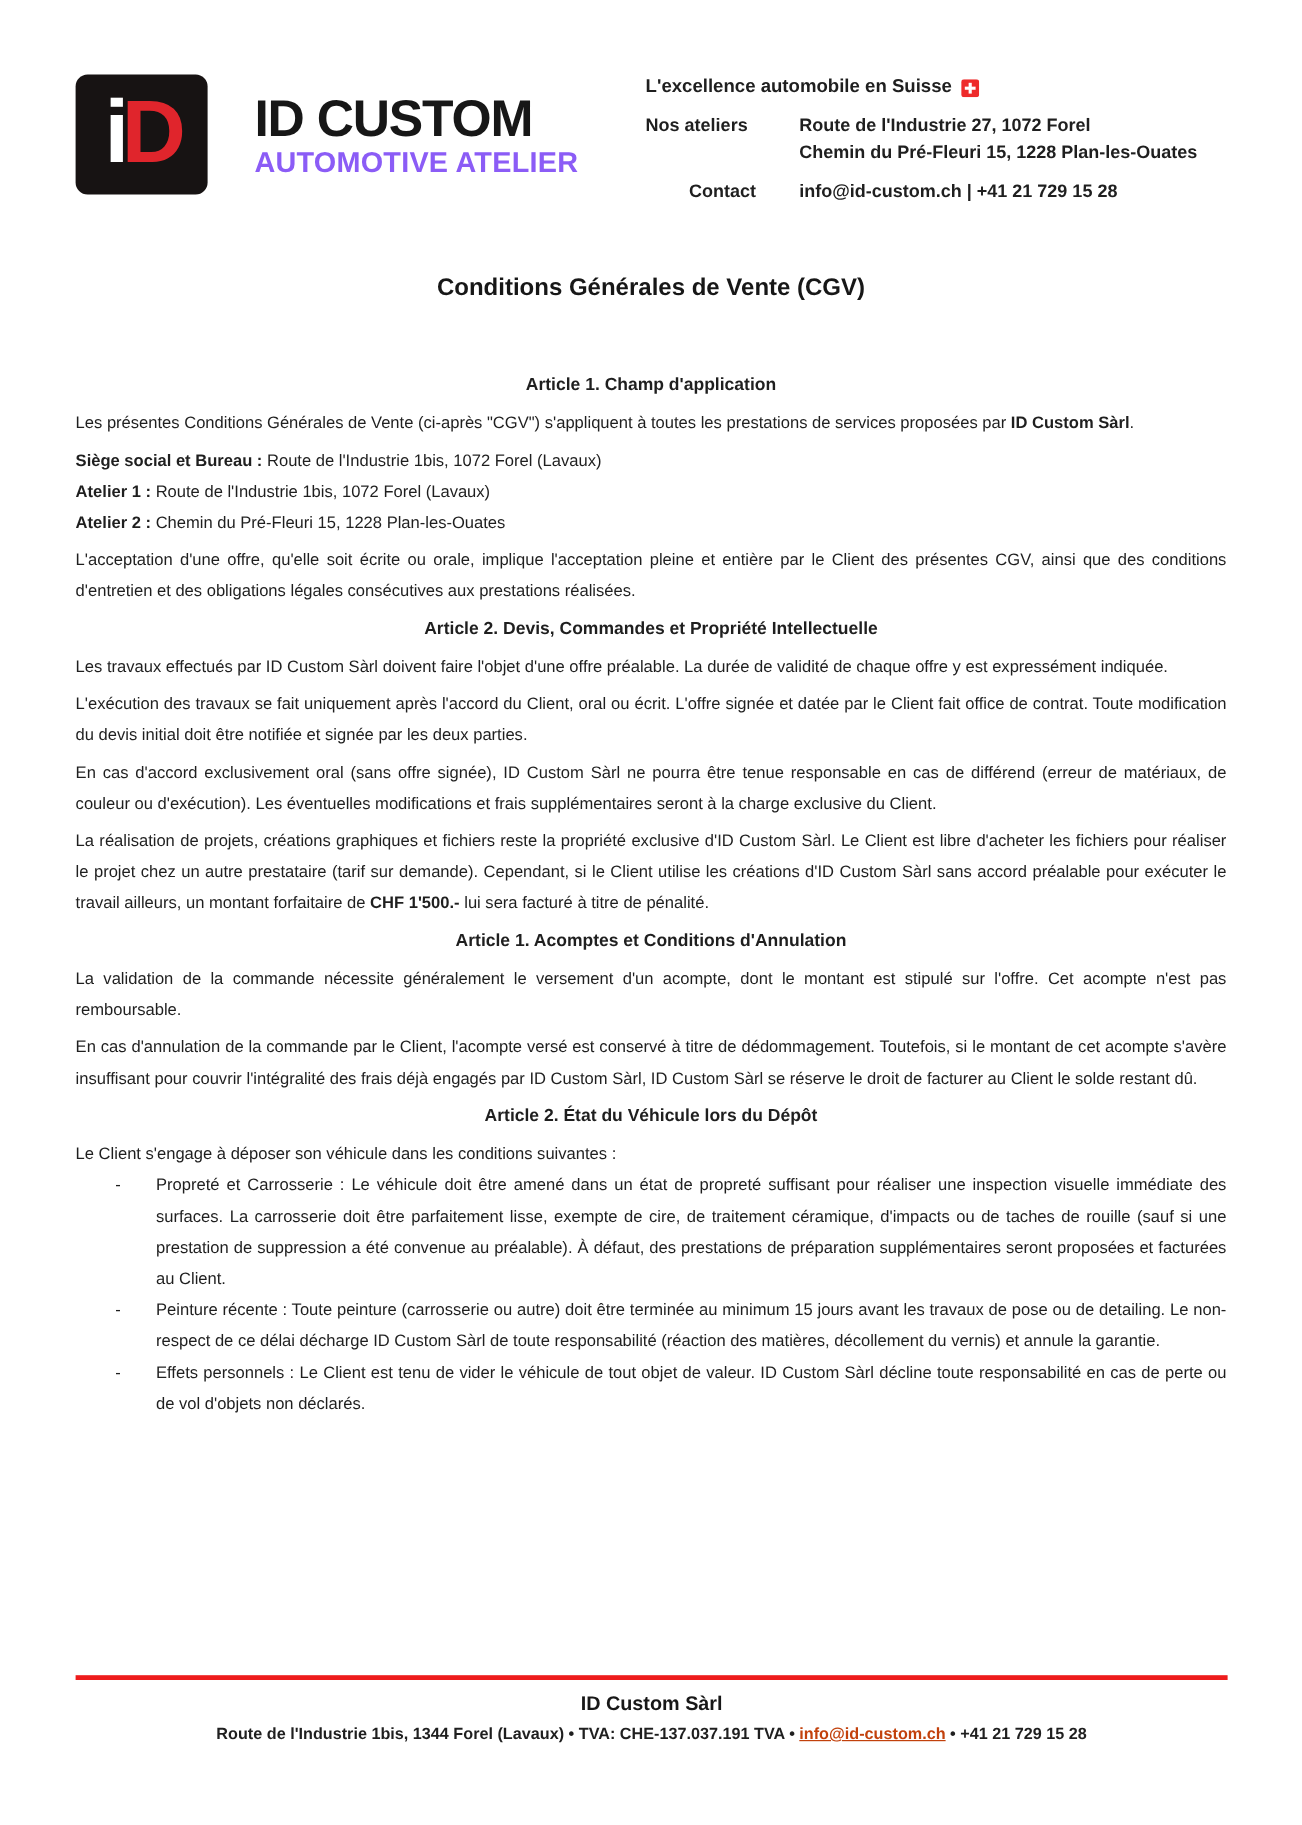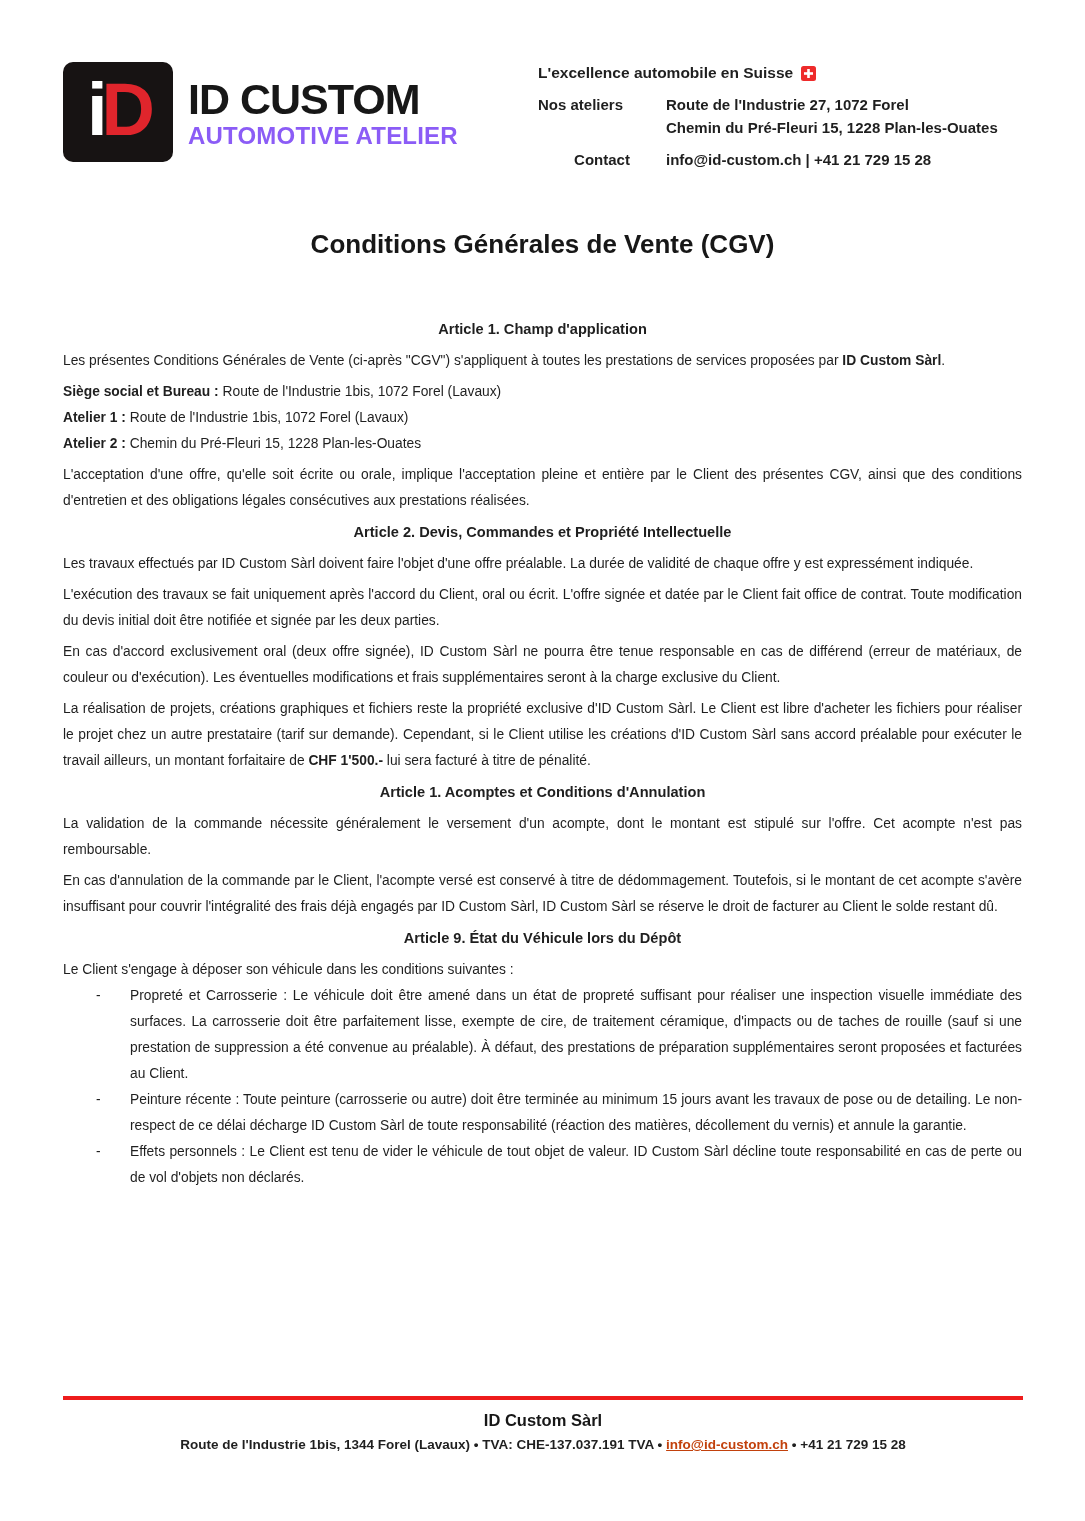"ID CUSTOM" .logo-text { margin-left: none -> 24px }
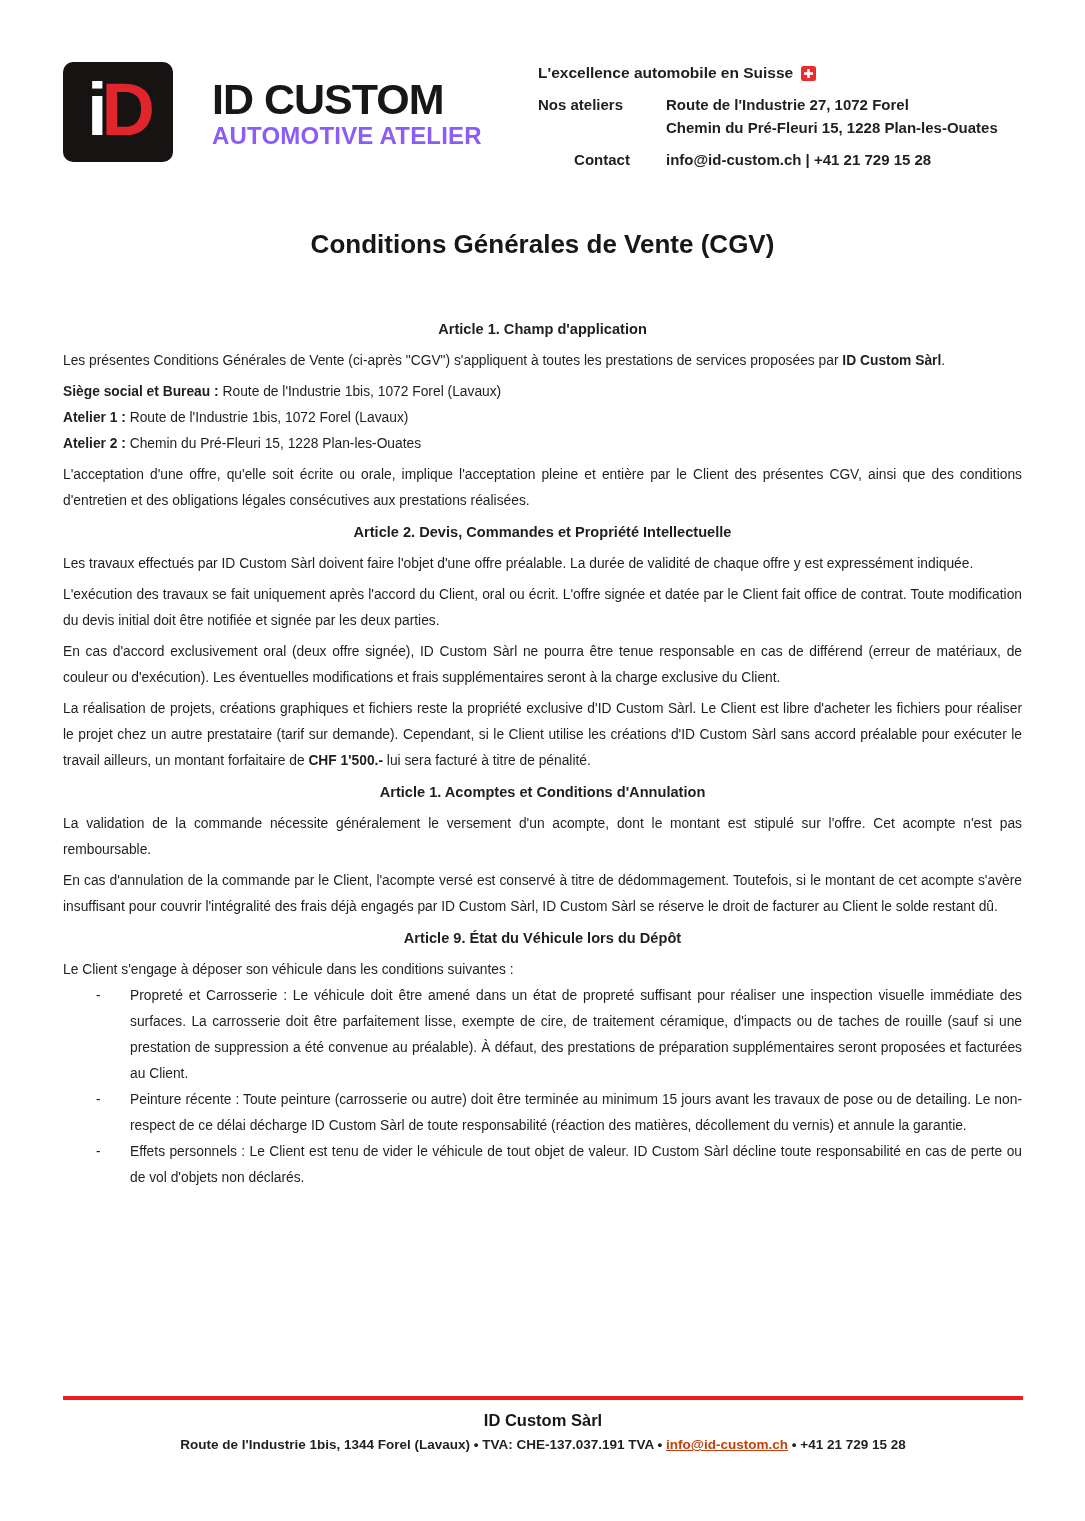"Conditions Générales de Vente (CGV)" .doc-title { font-size: 26px -> 20px }
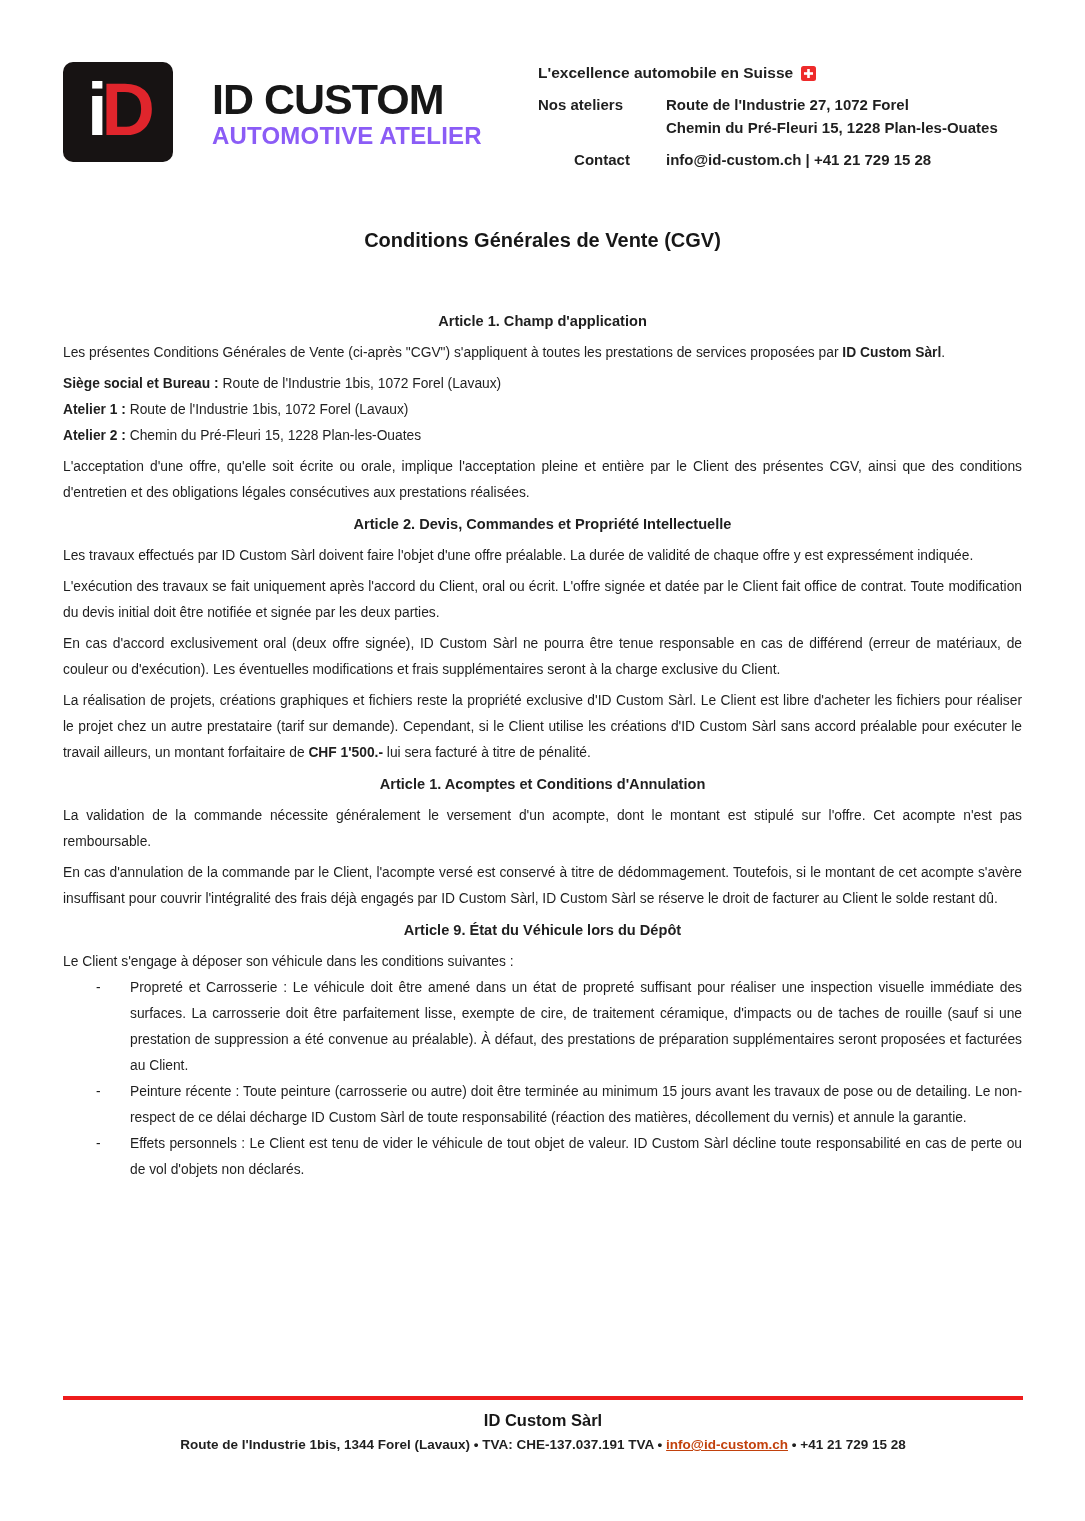"En cas d'accord exclusivement oral" p { text: deux -> sans }
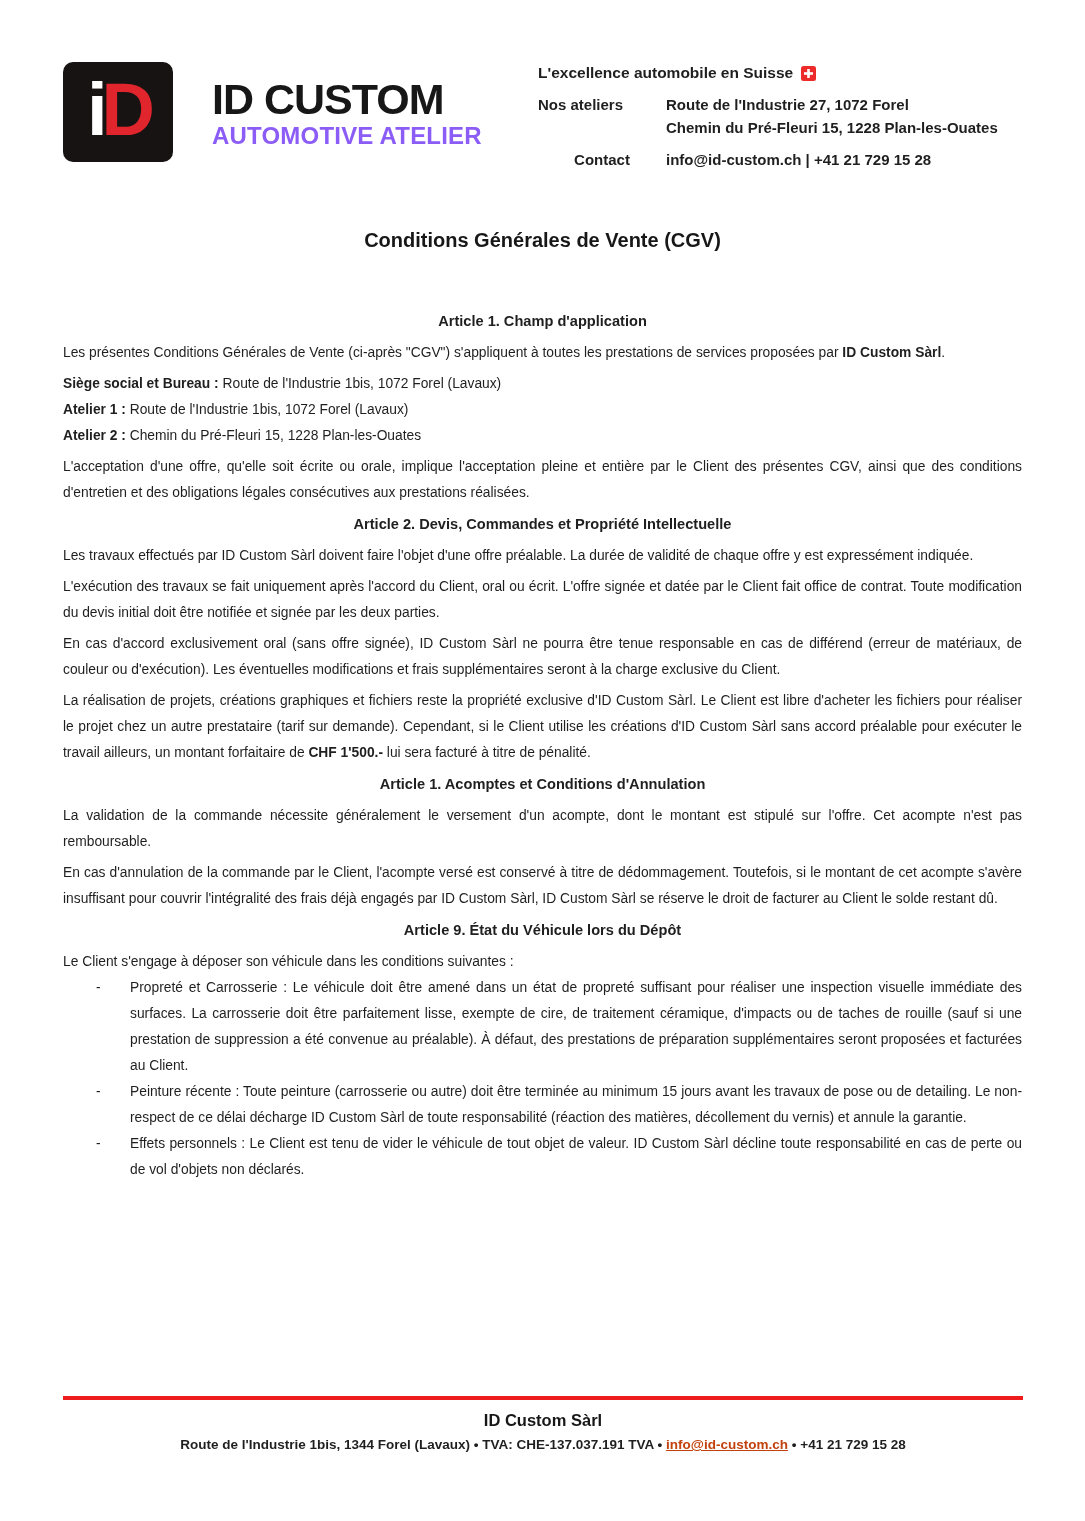"Article 9. État du Véhicule" div.article-heading { text: 9 -> 2 }
